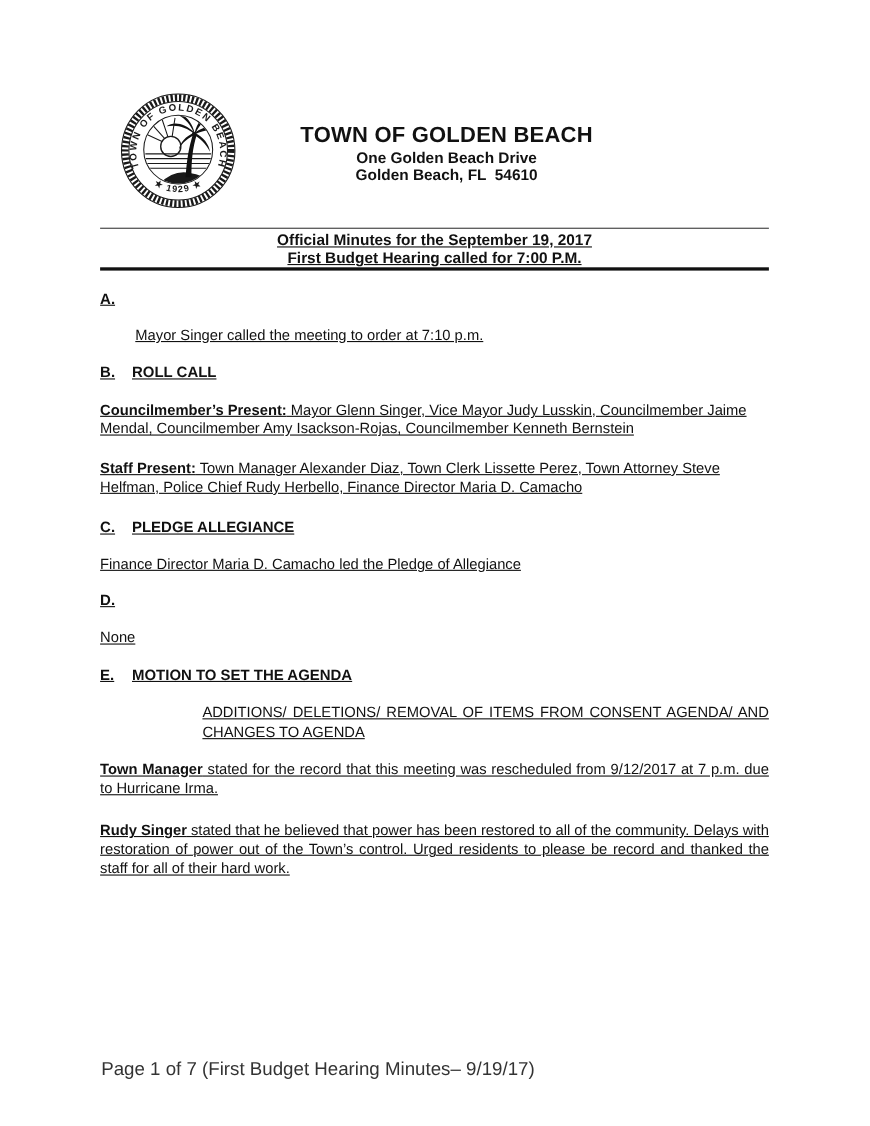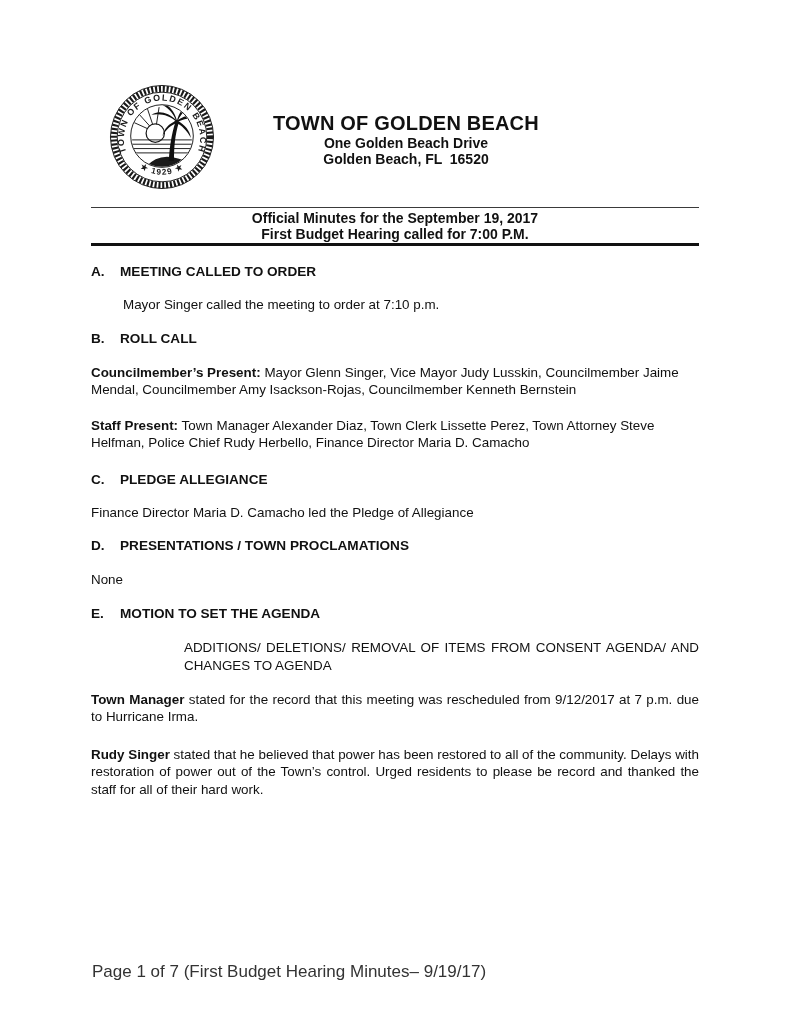"Golden Beach, FL 16520" div.org-address { text: 16520 -> 54610 }
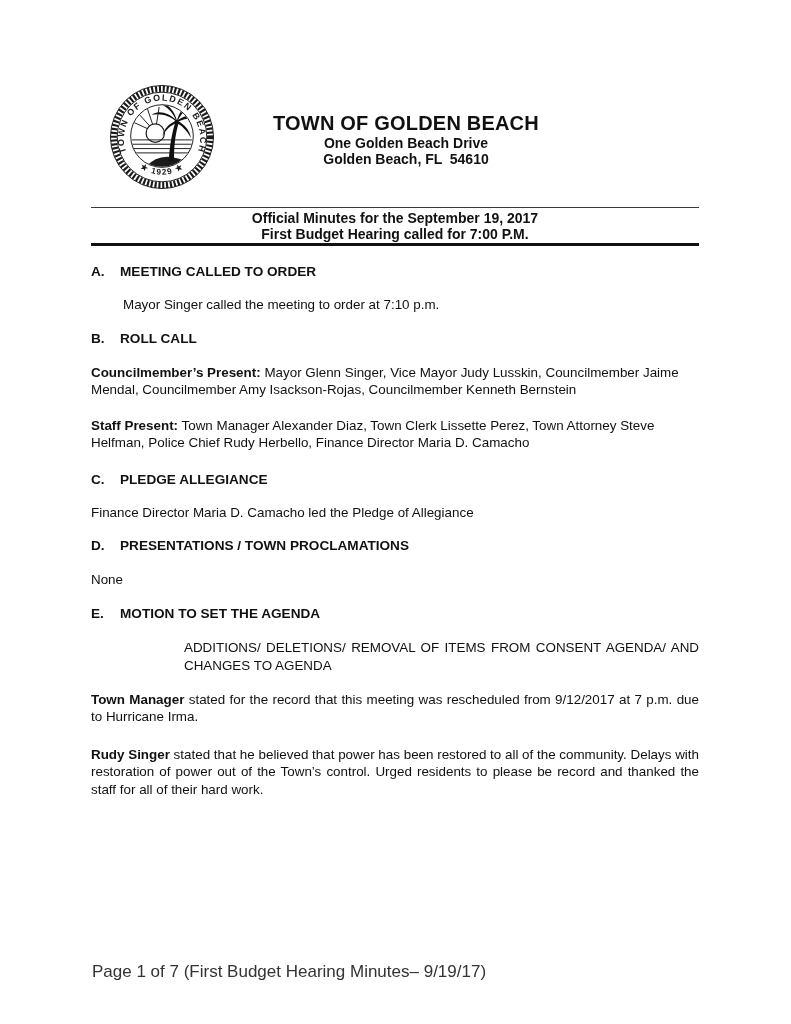"Official Minutes for the September" .content { text-decoration: none -> underline }
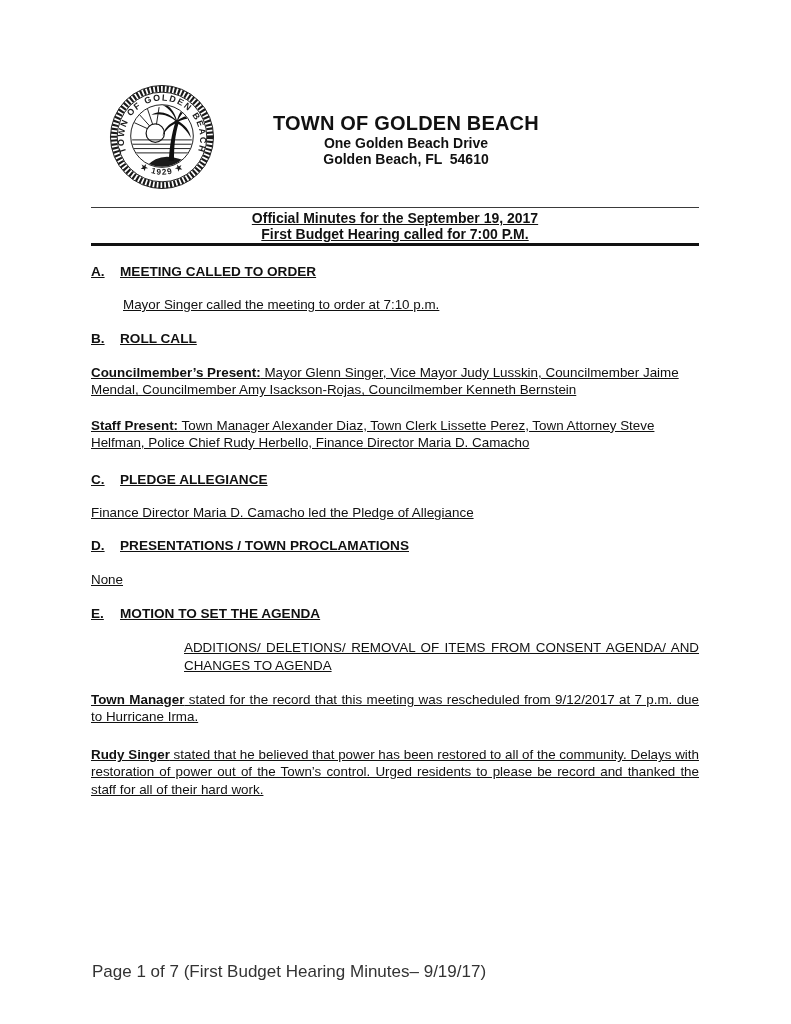"MEETING CALLED TO ORDER" span { html: <span>MEETING CALLED TO ORDER</span> -> none }
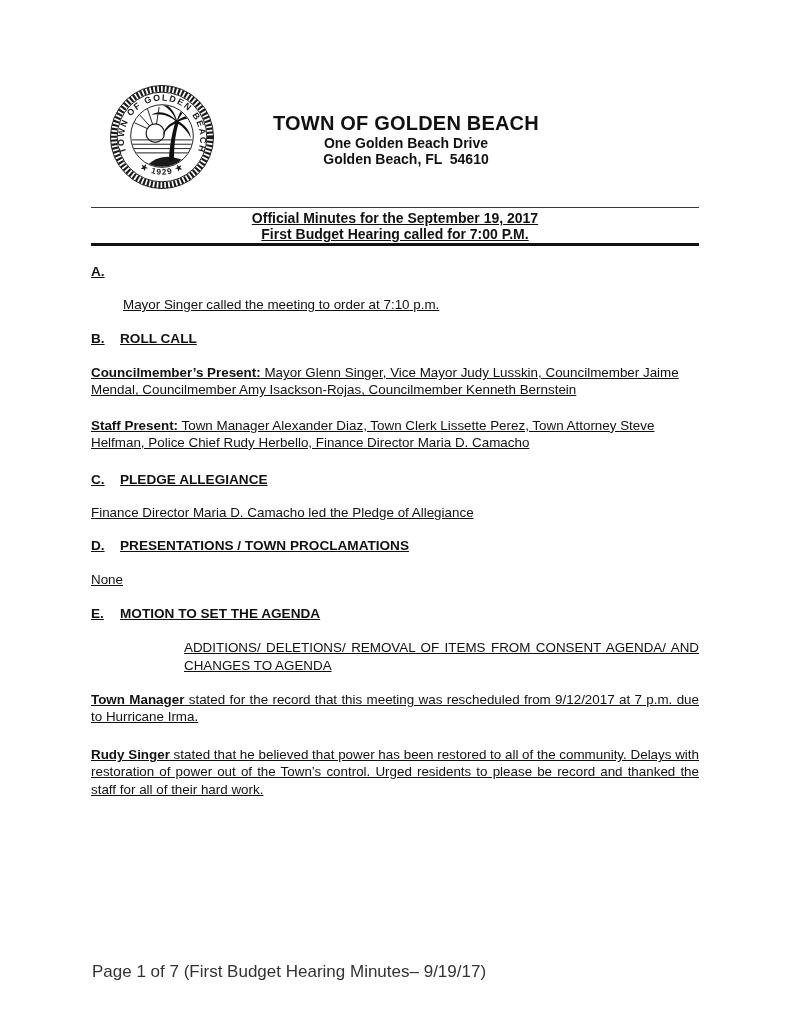"PRESENTATIONS / TOWN PROCLAMATIONS" span { html: <span>PRESENTATIONS / TOWN PROCLAMATIONS</span> -> none }
